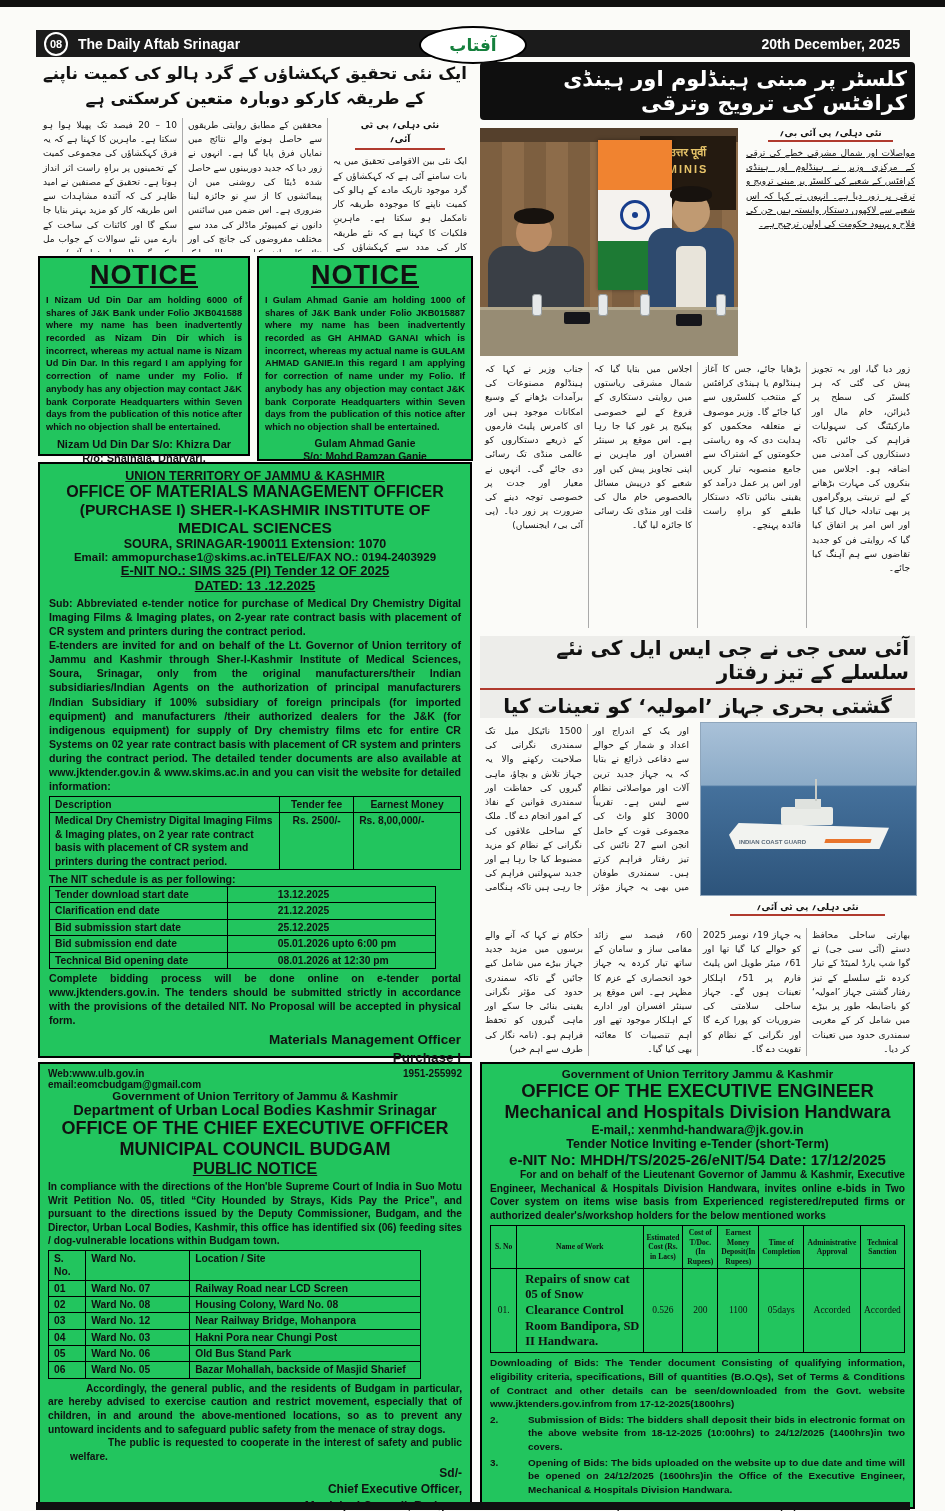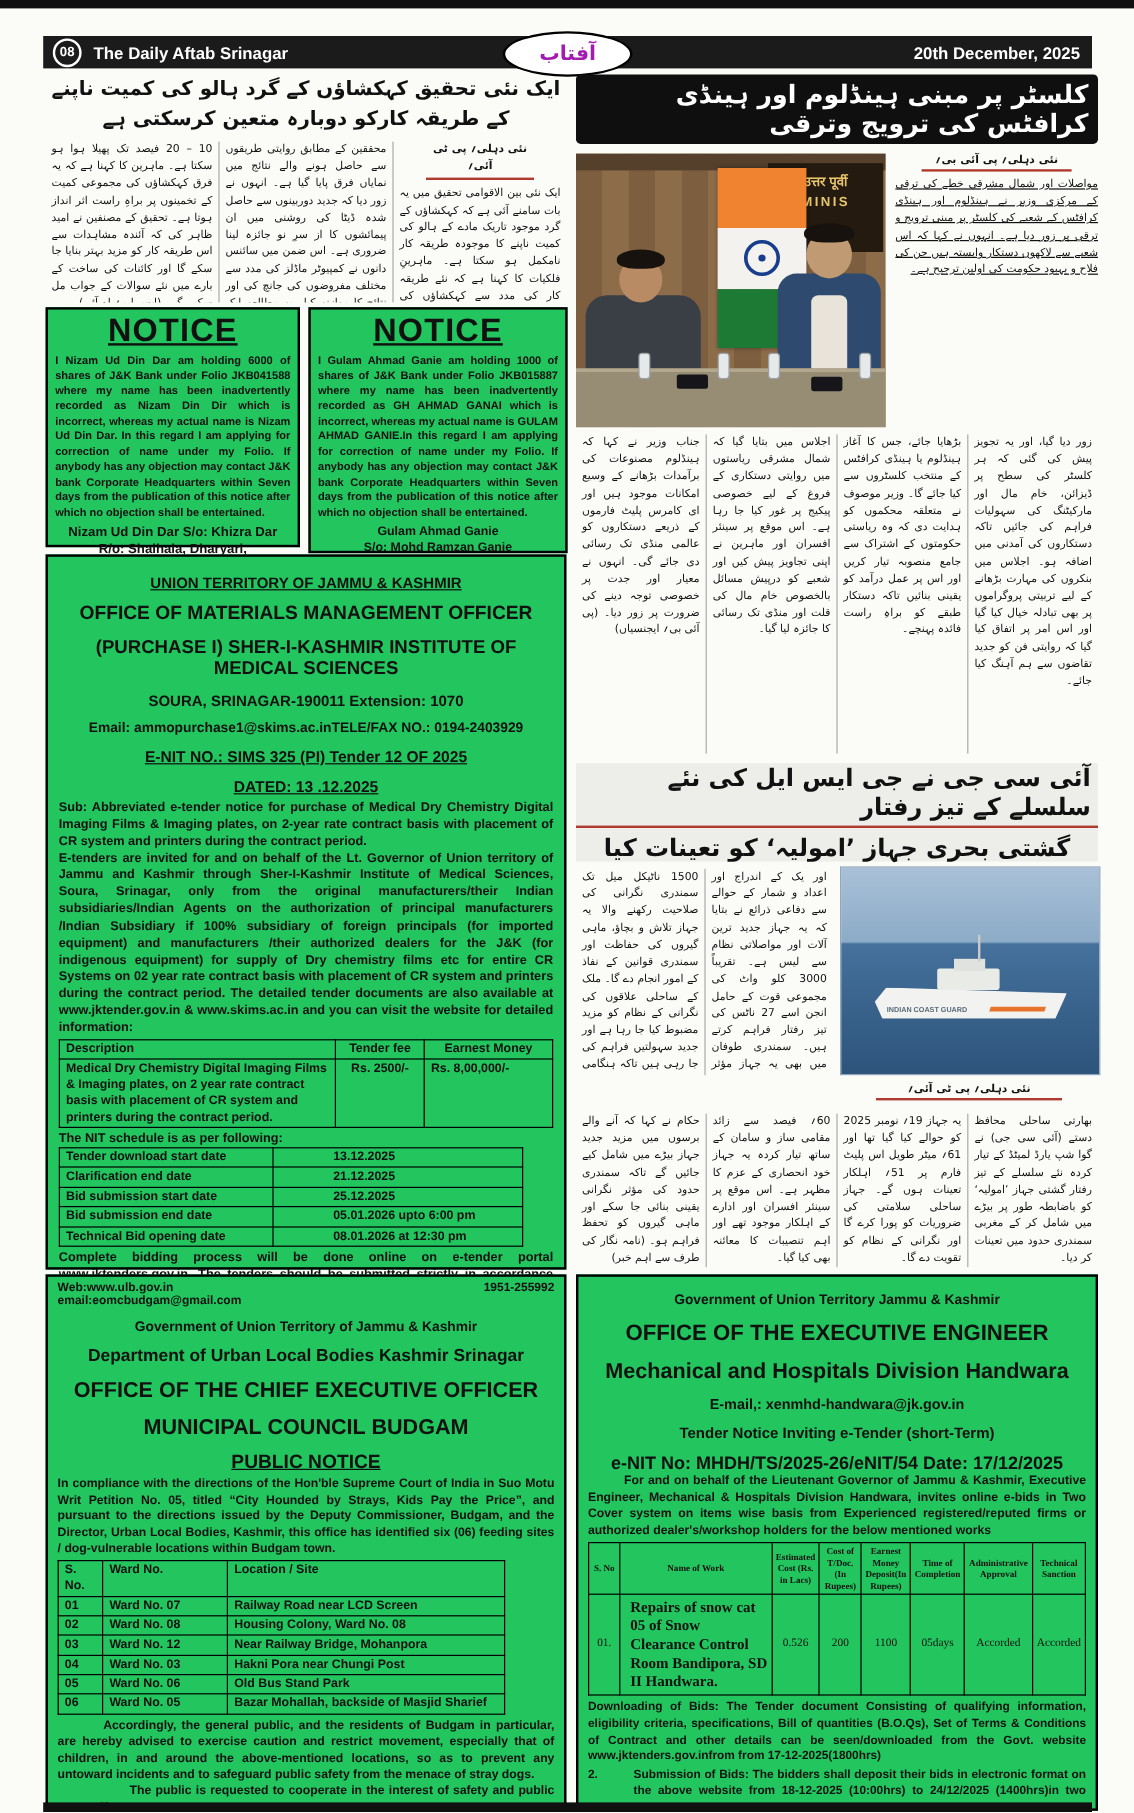"آفتاب" #hdrlogo { color: #a21caf -> #15803d }
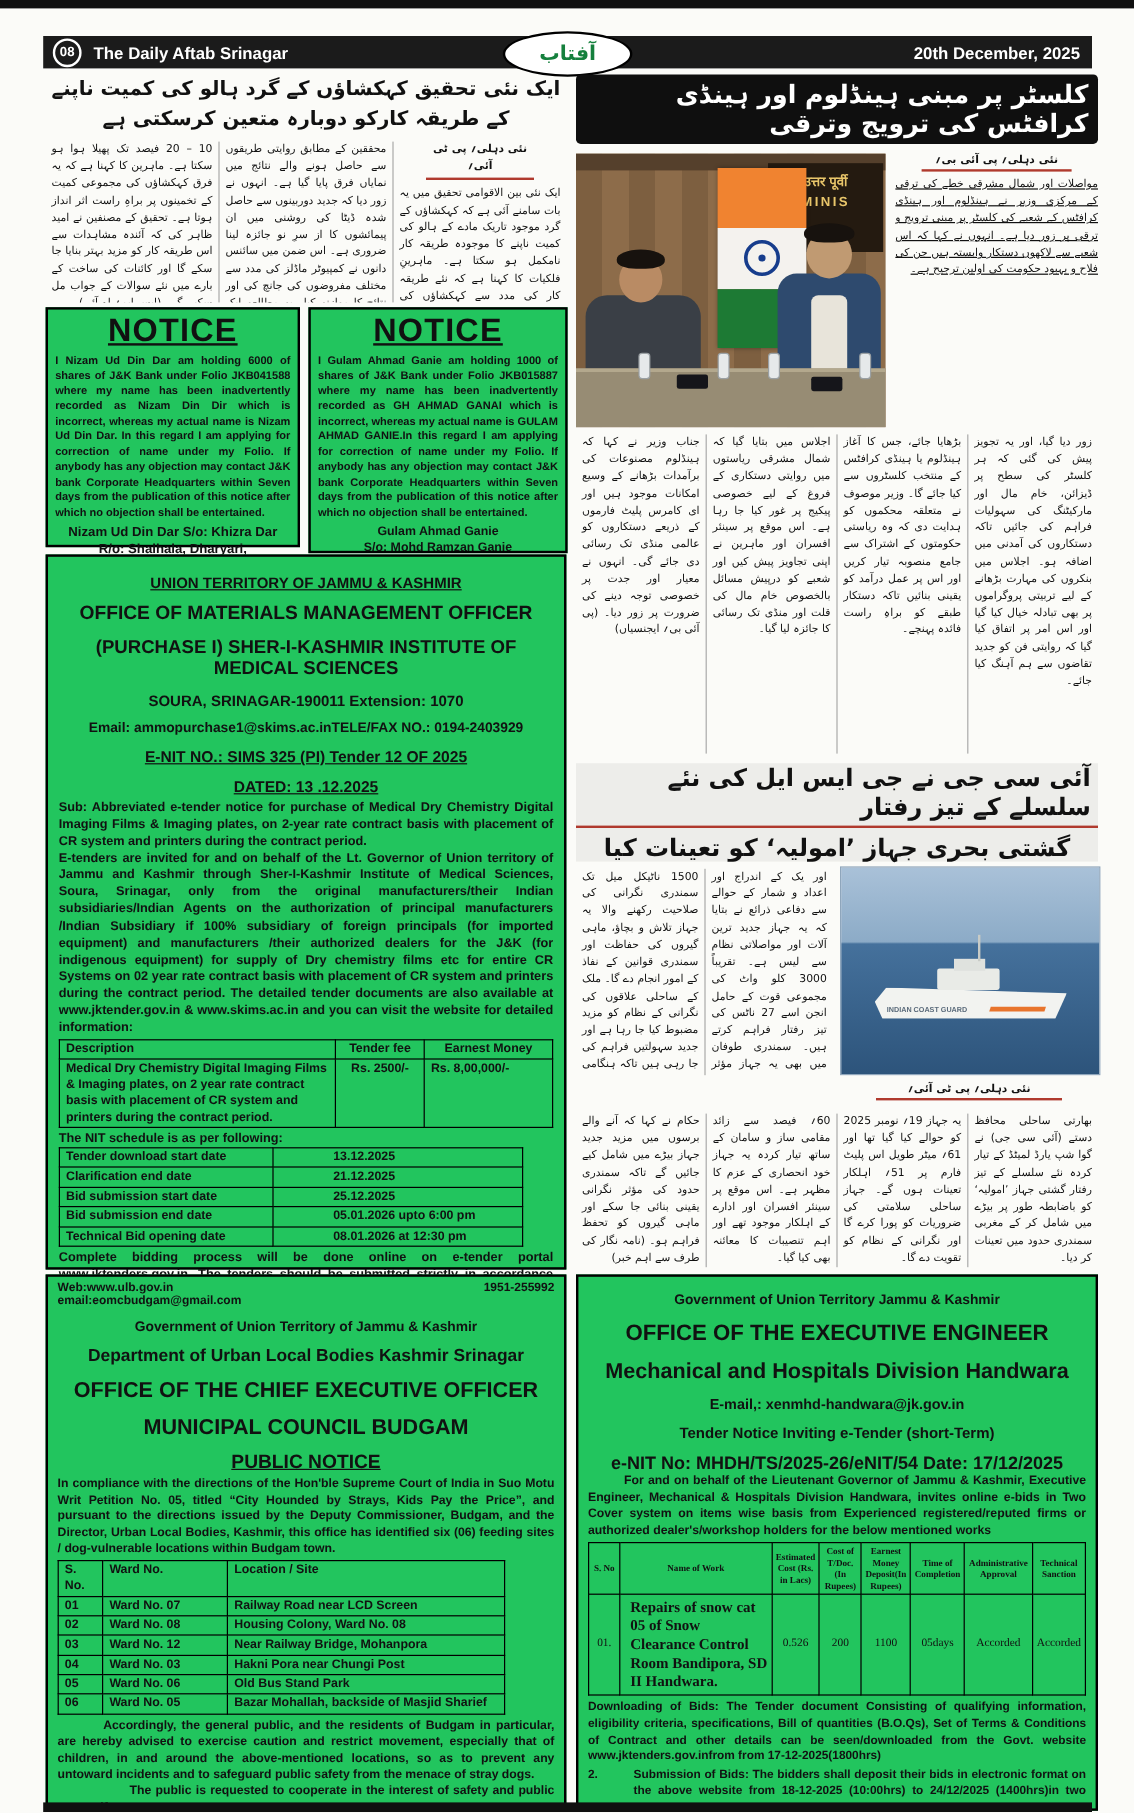"UNION TERRITORY OF JAMMU &" .sk-l { margin-top: 10px -> none }
